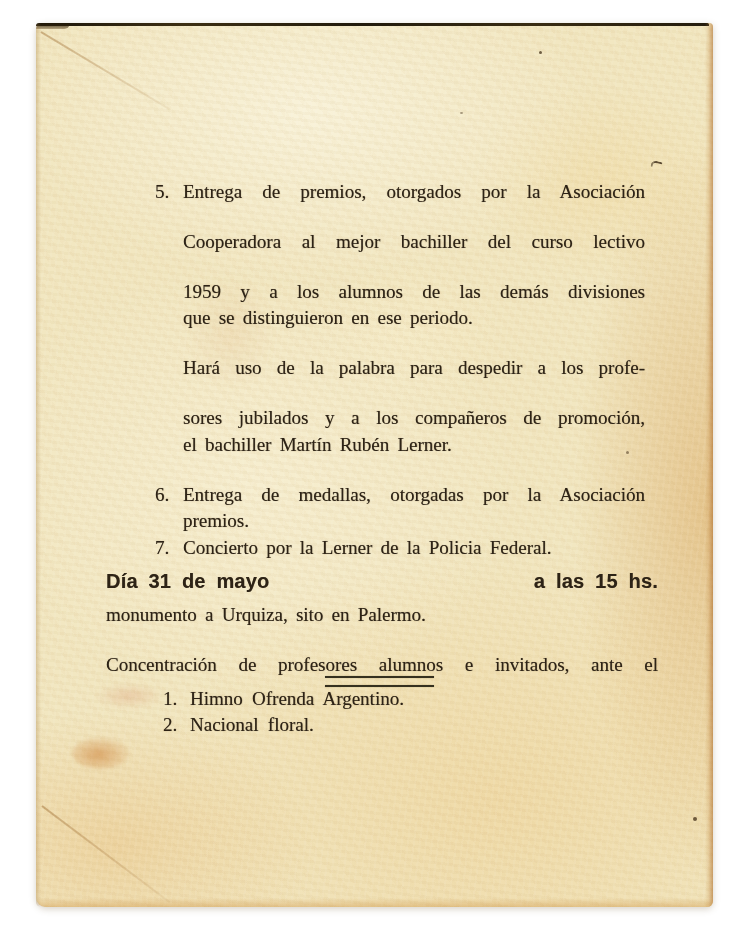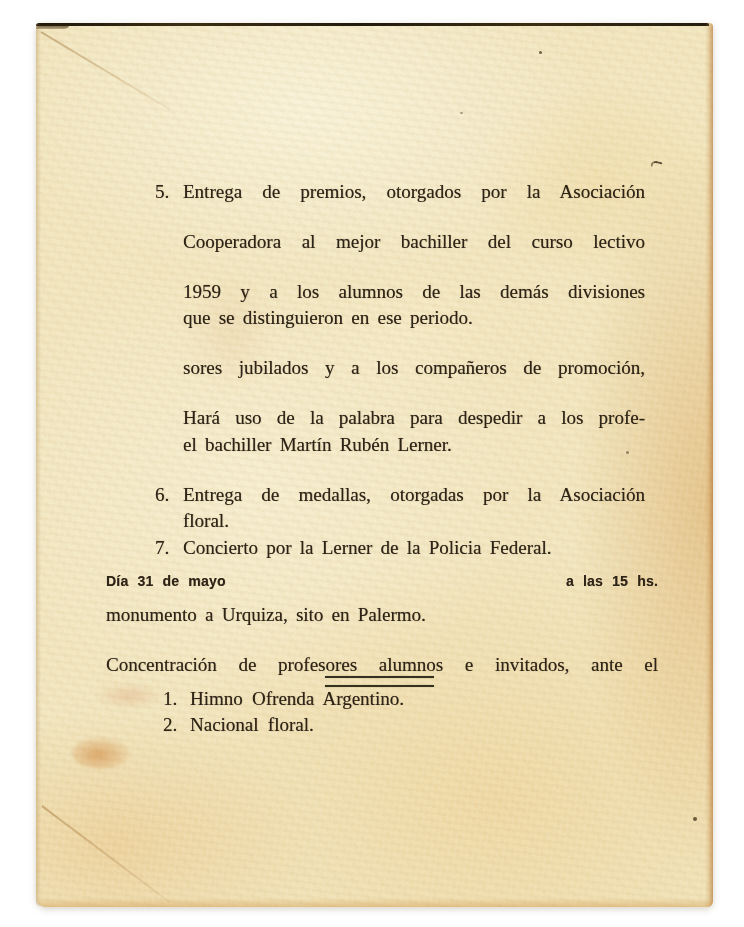"sores jubilados y a los" div.tl { order: before "Hará uso de la palabra" -> after "Hará uso de la palabra" }
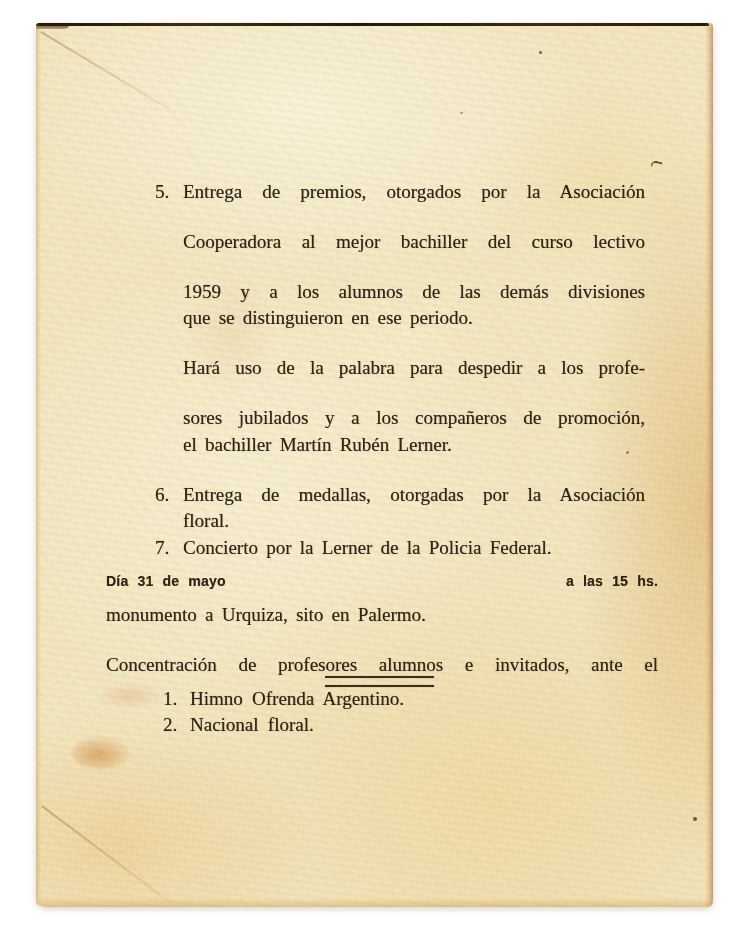"floral." div.tl { text: floral -> premios }
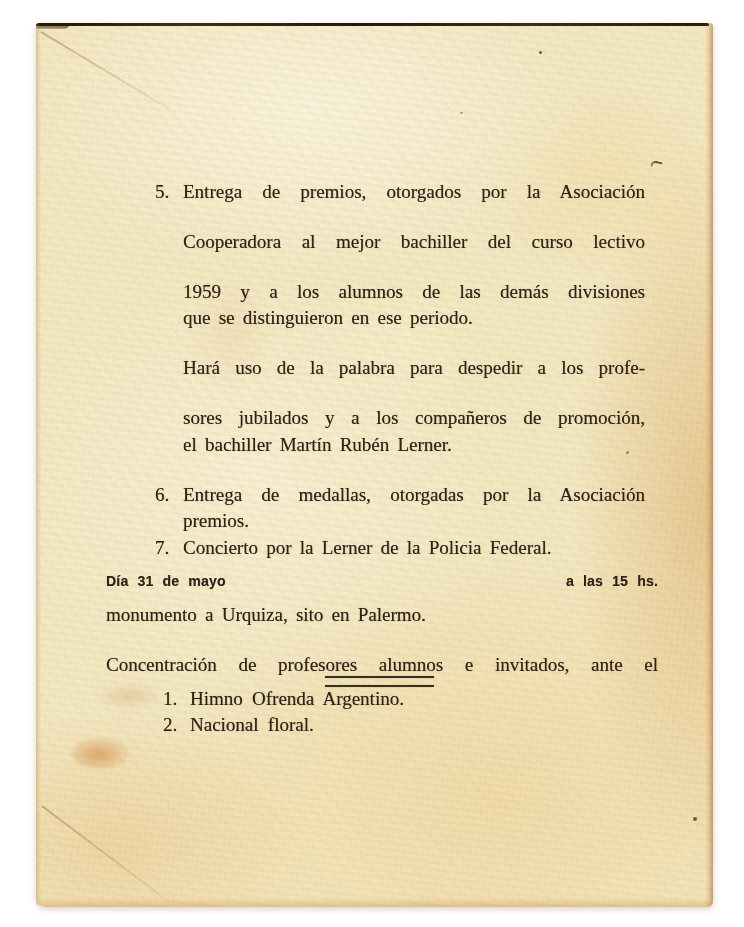"Día 31 de mayo" .date-row { font-size: 14px -> 20px }
